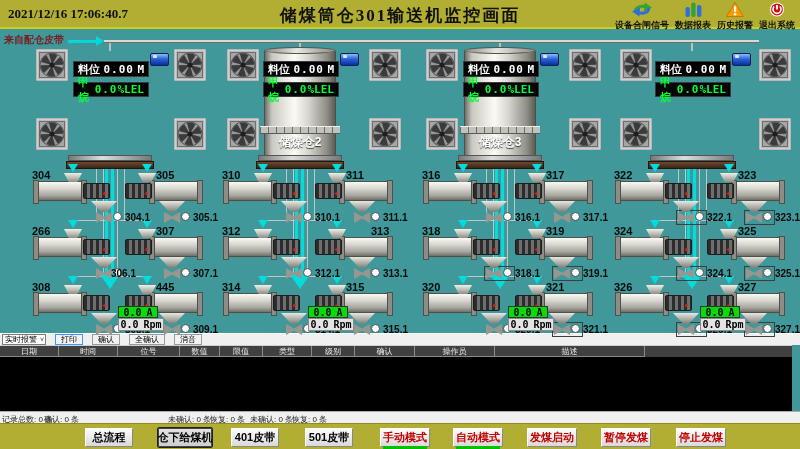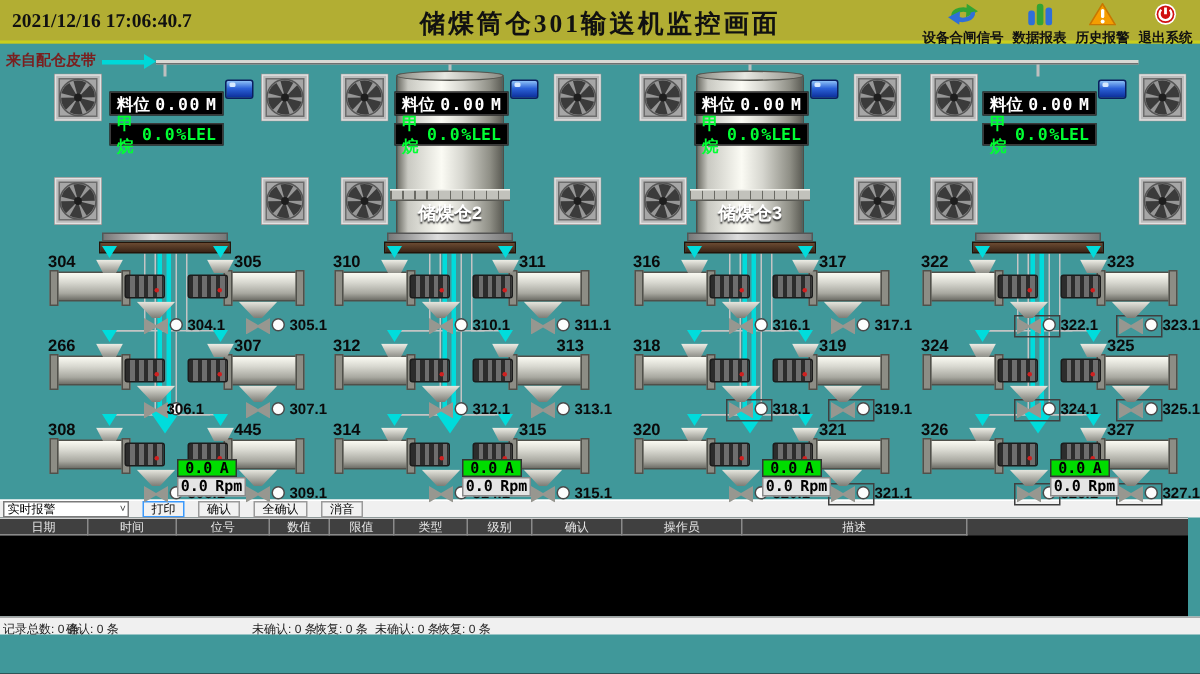"实时报警" #filter-box { width: 84px -> 44px }
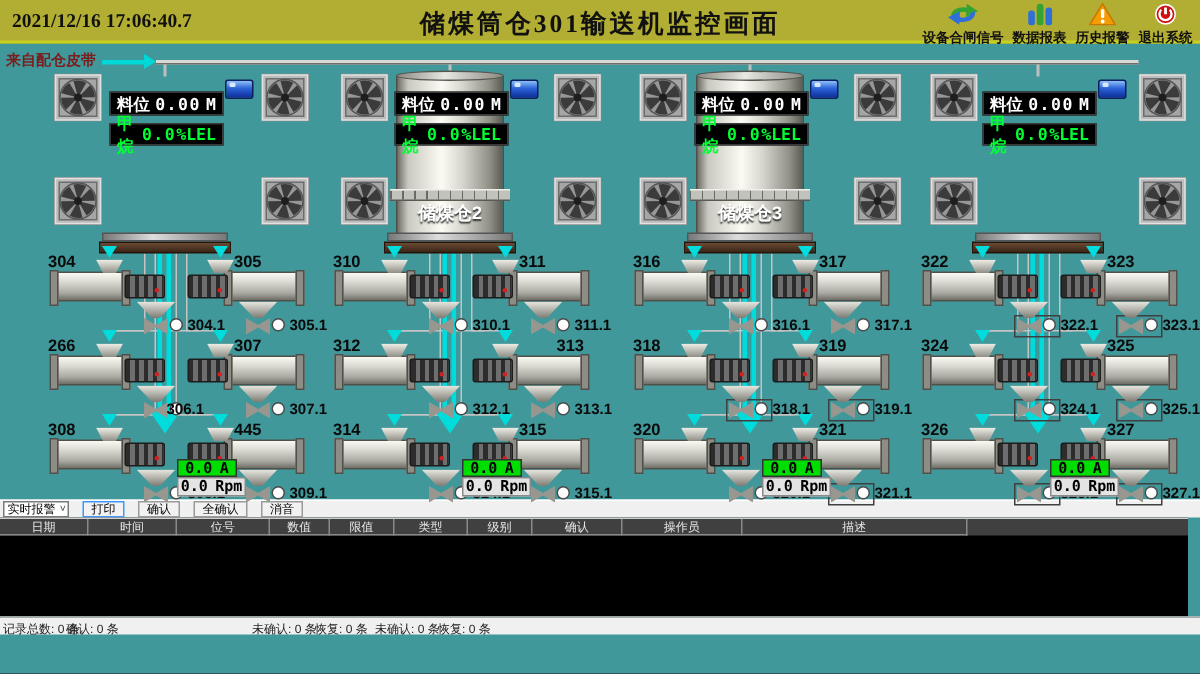"总流程" div { html: none -> <div> <div>总流程</div> <div>仓下给煤机</div> <div>401皮带</div> <div>501皮带</div> <div>手动模式</div> <div>自动模式</div> <div>发煤启动</div> <div>暂停发煤</div> <div>停止发煤</div> </div> }
